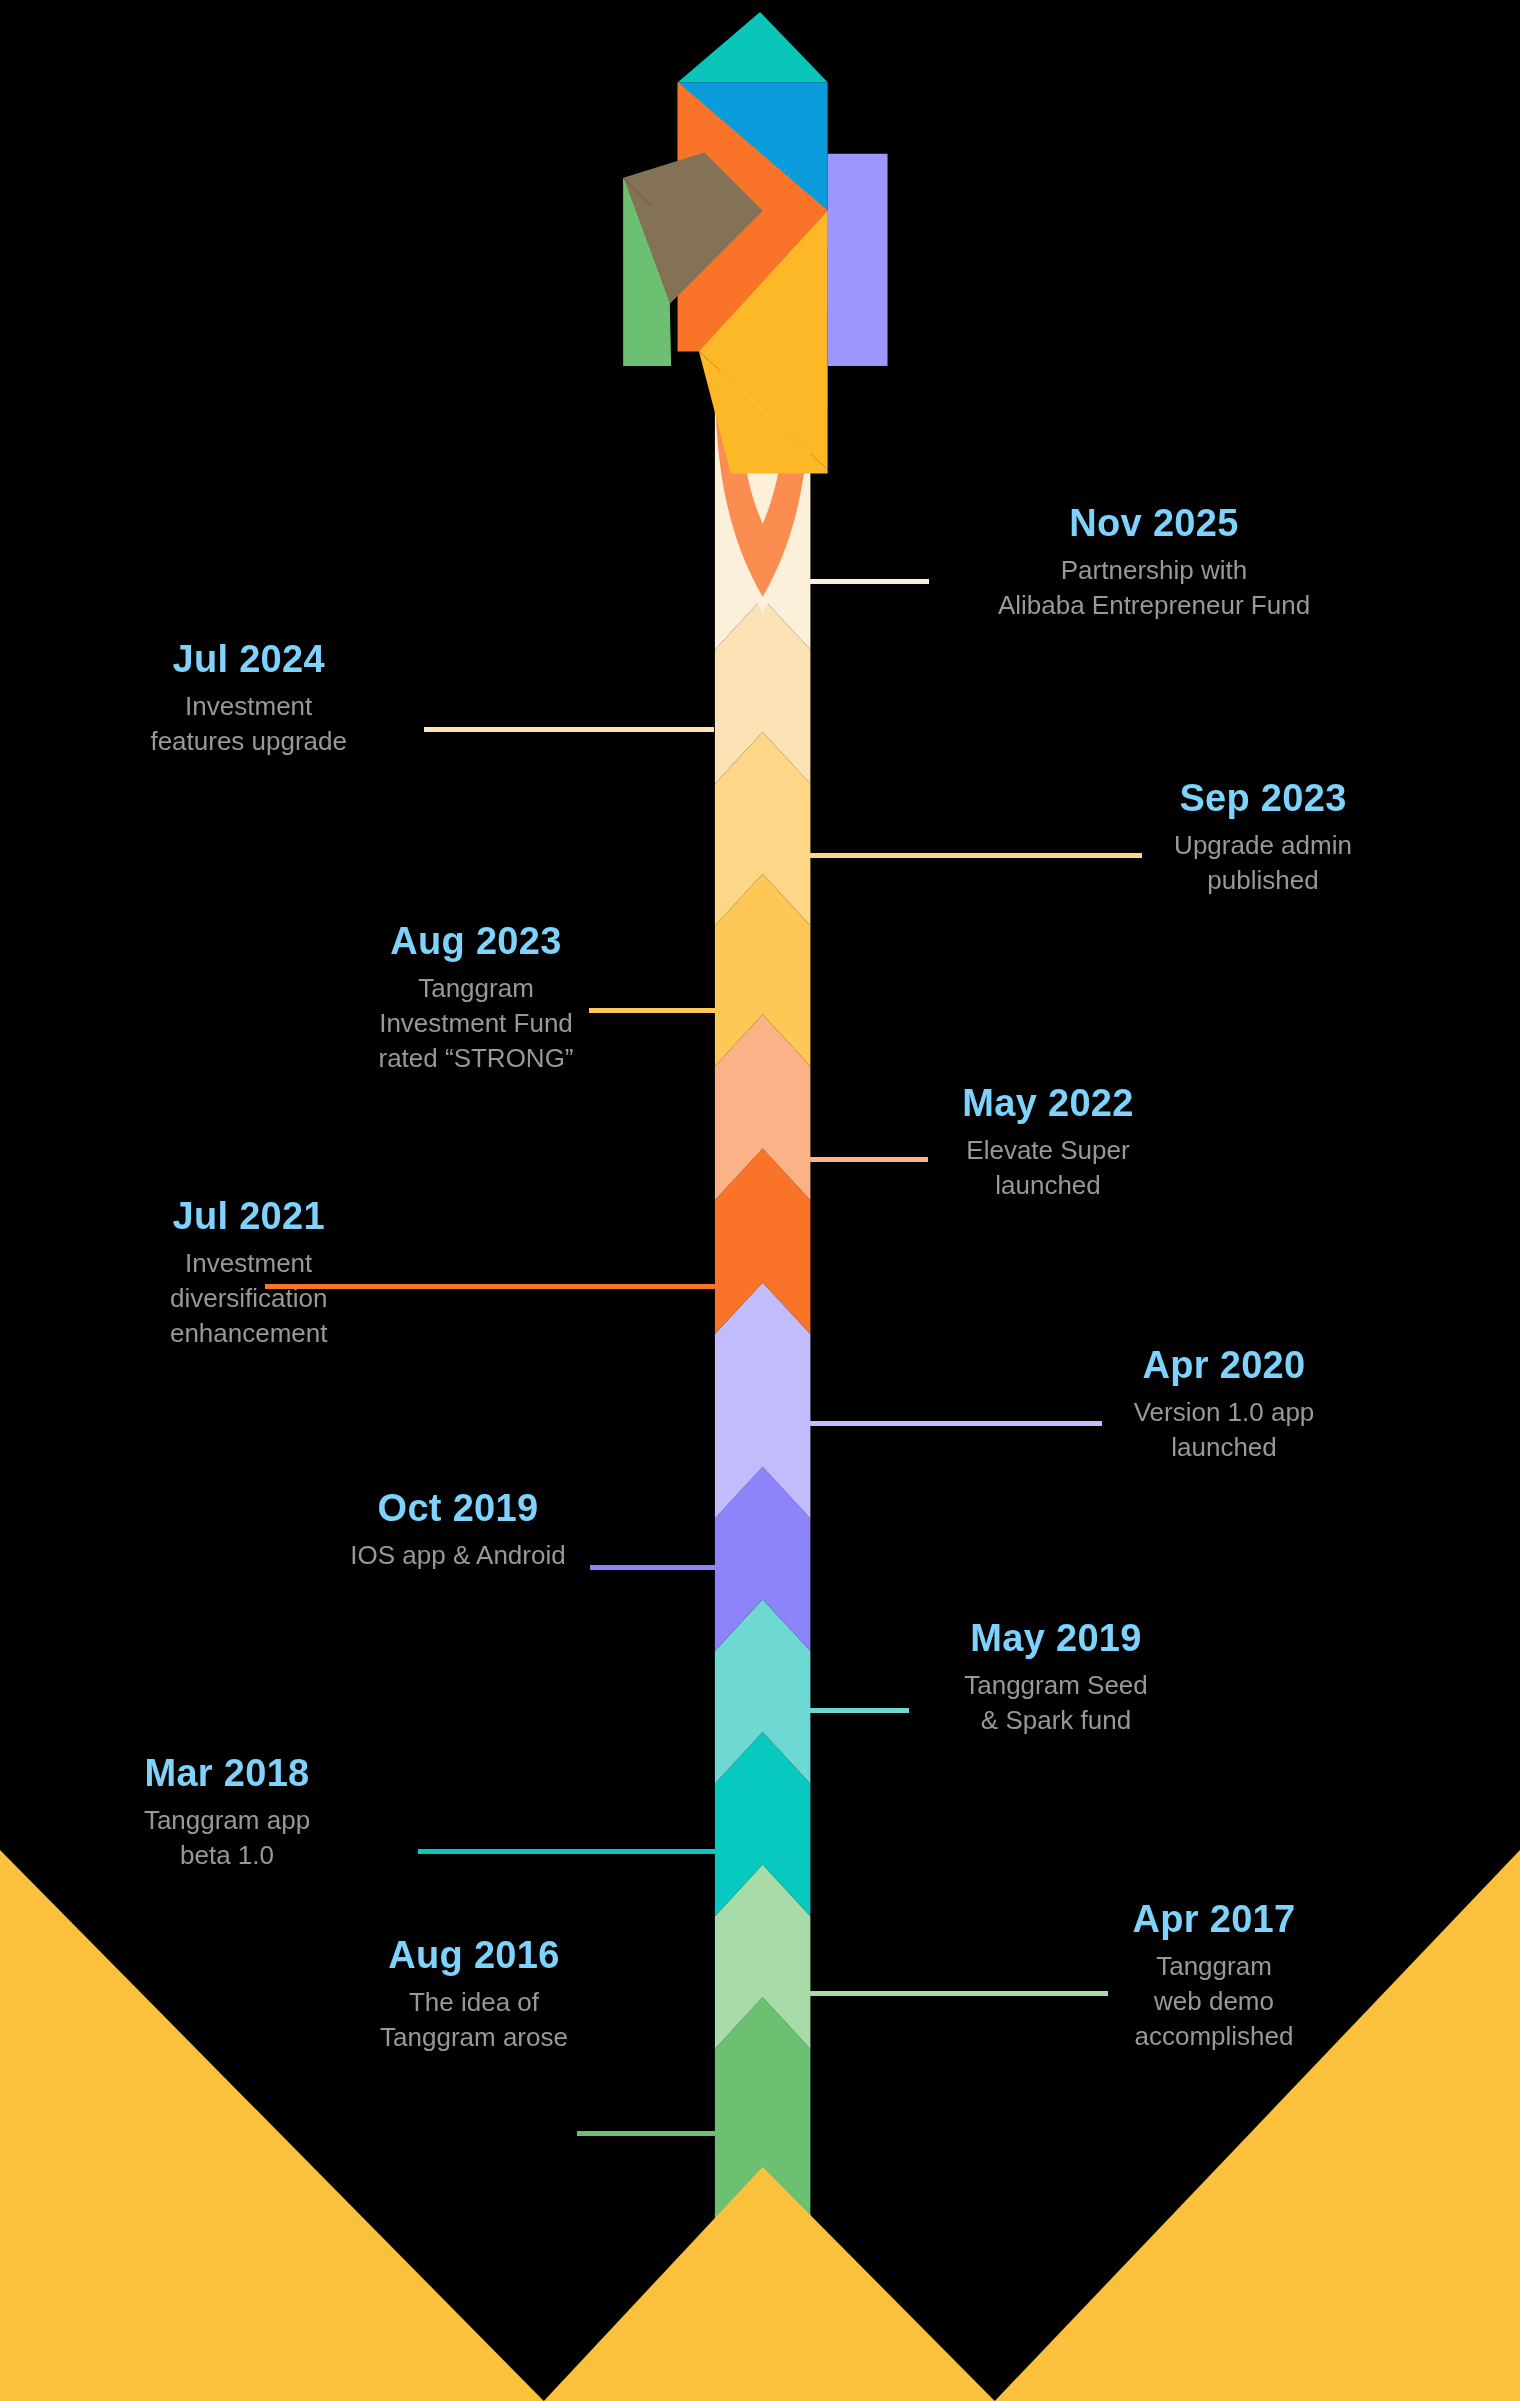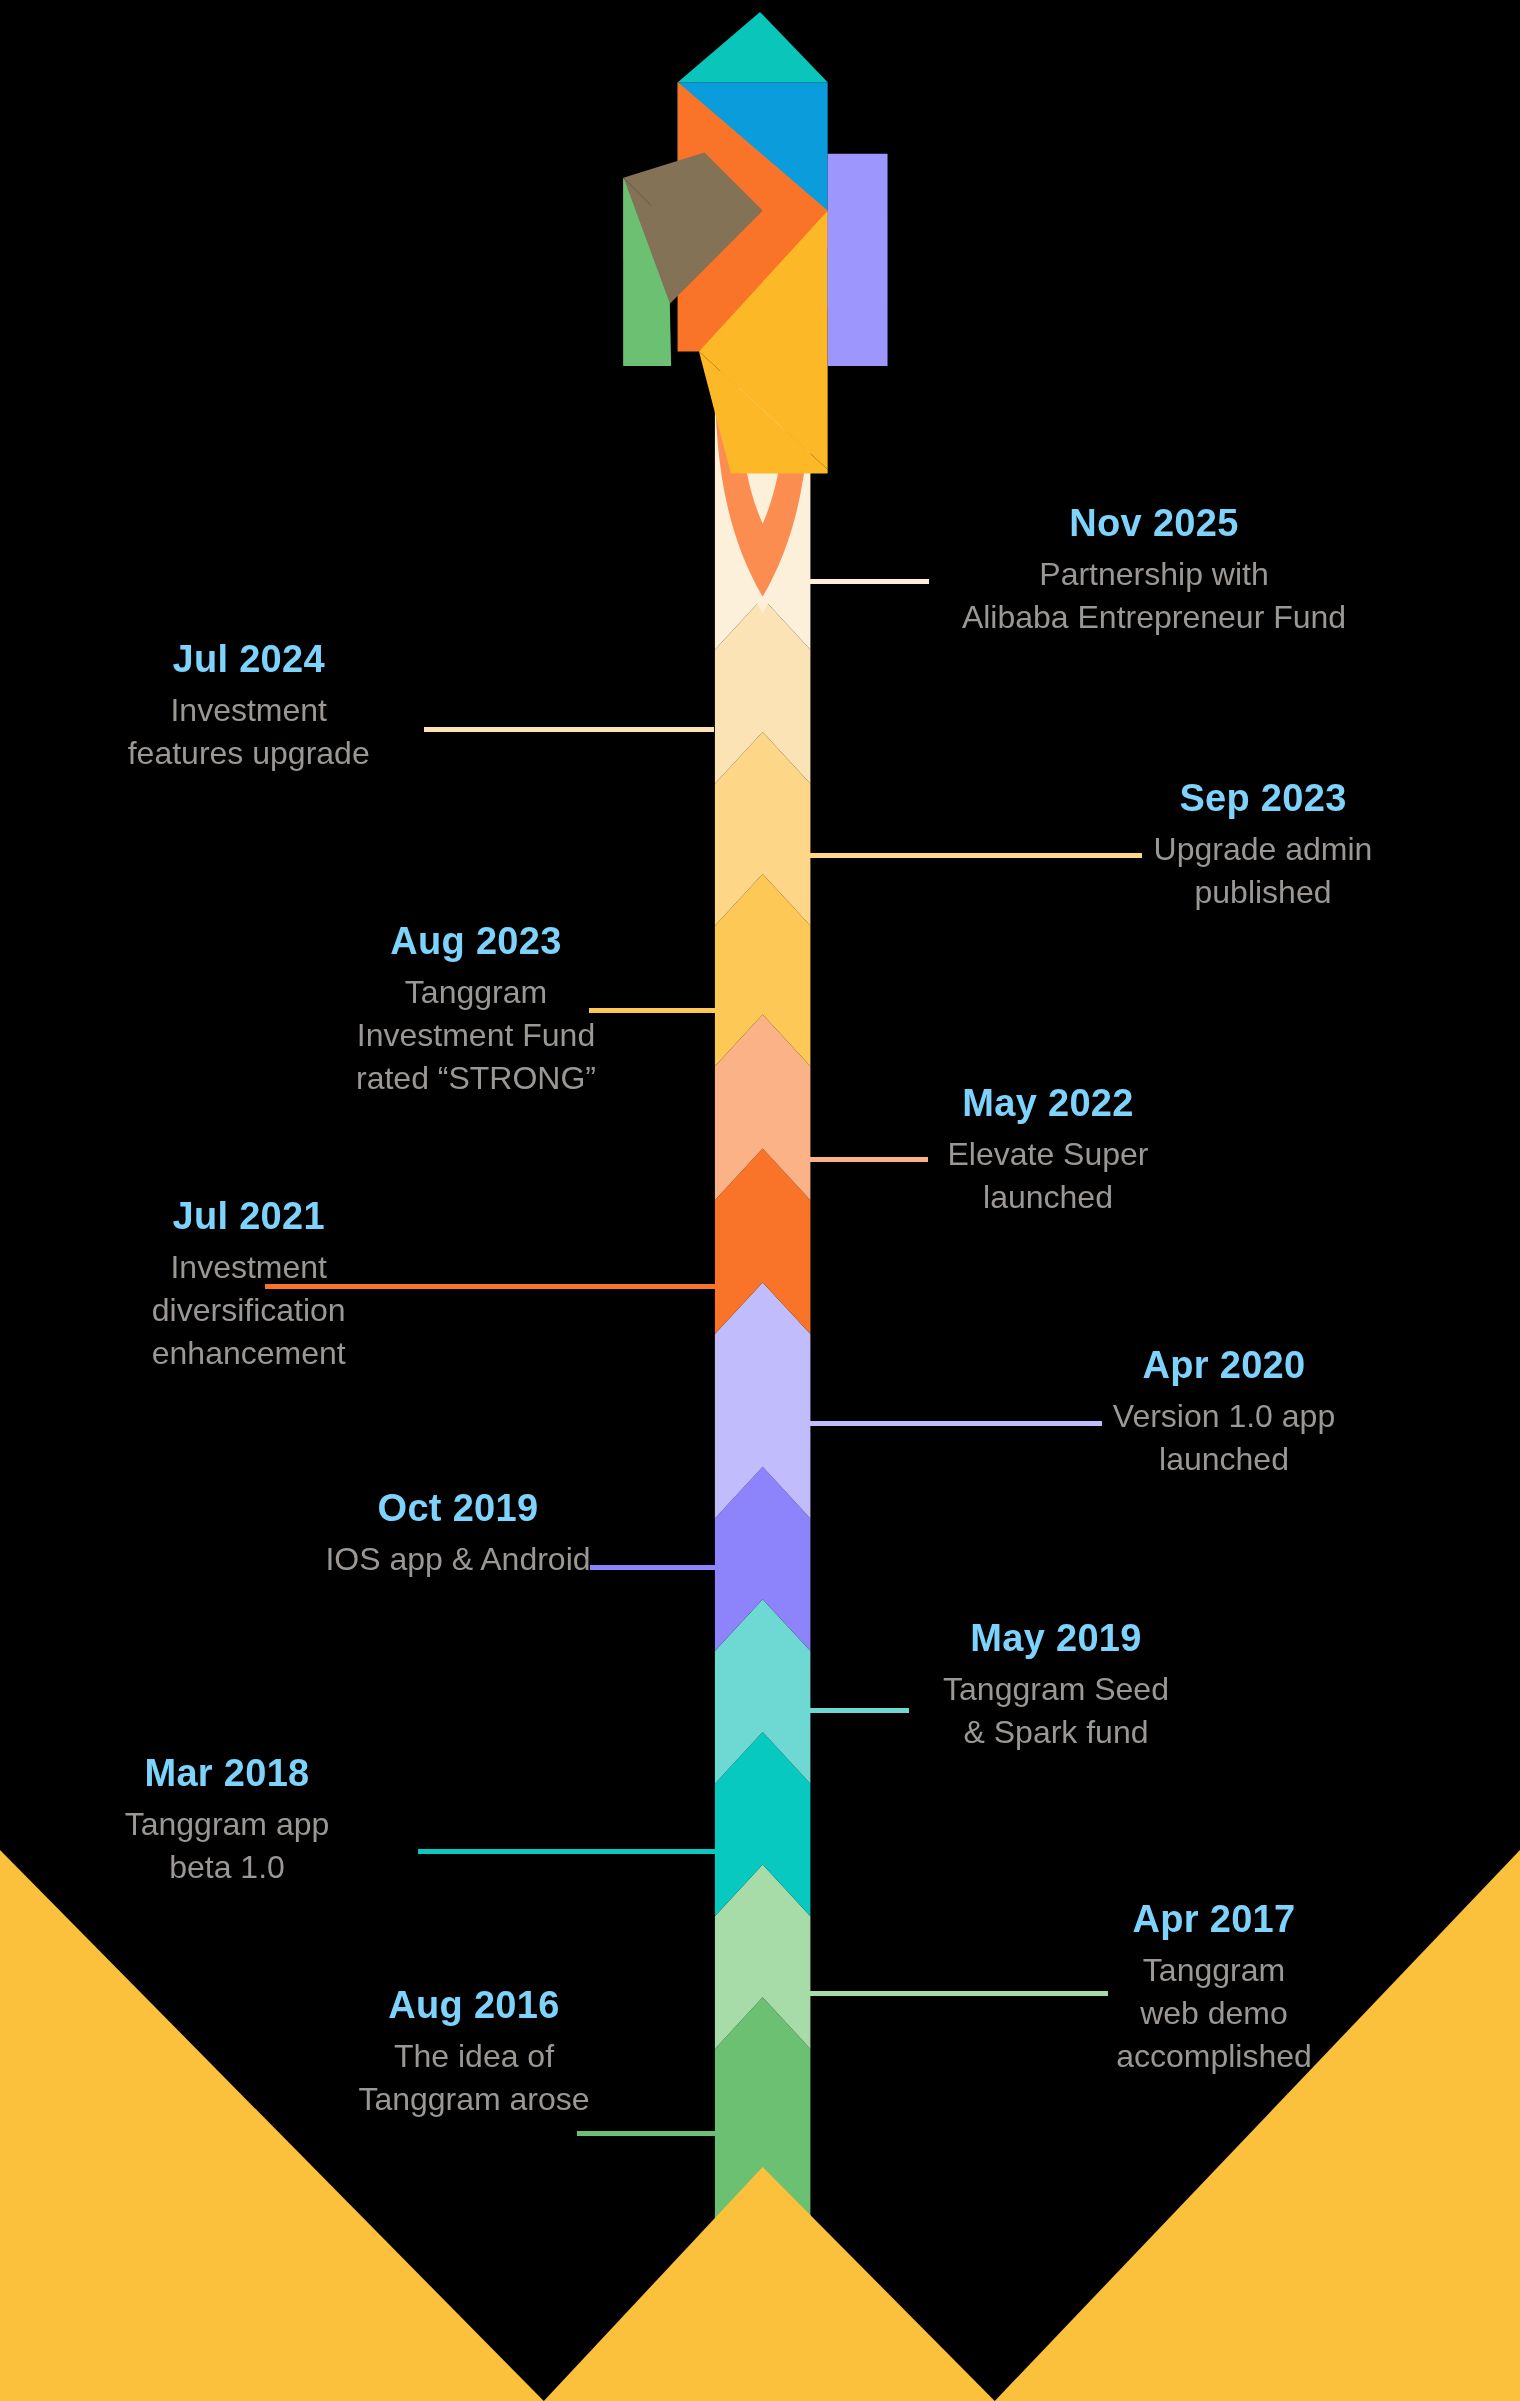"Partnership with" .entry .desc { font-size: 32px -> 26px }
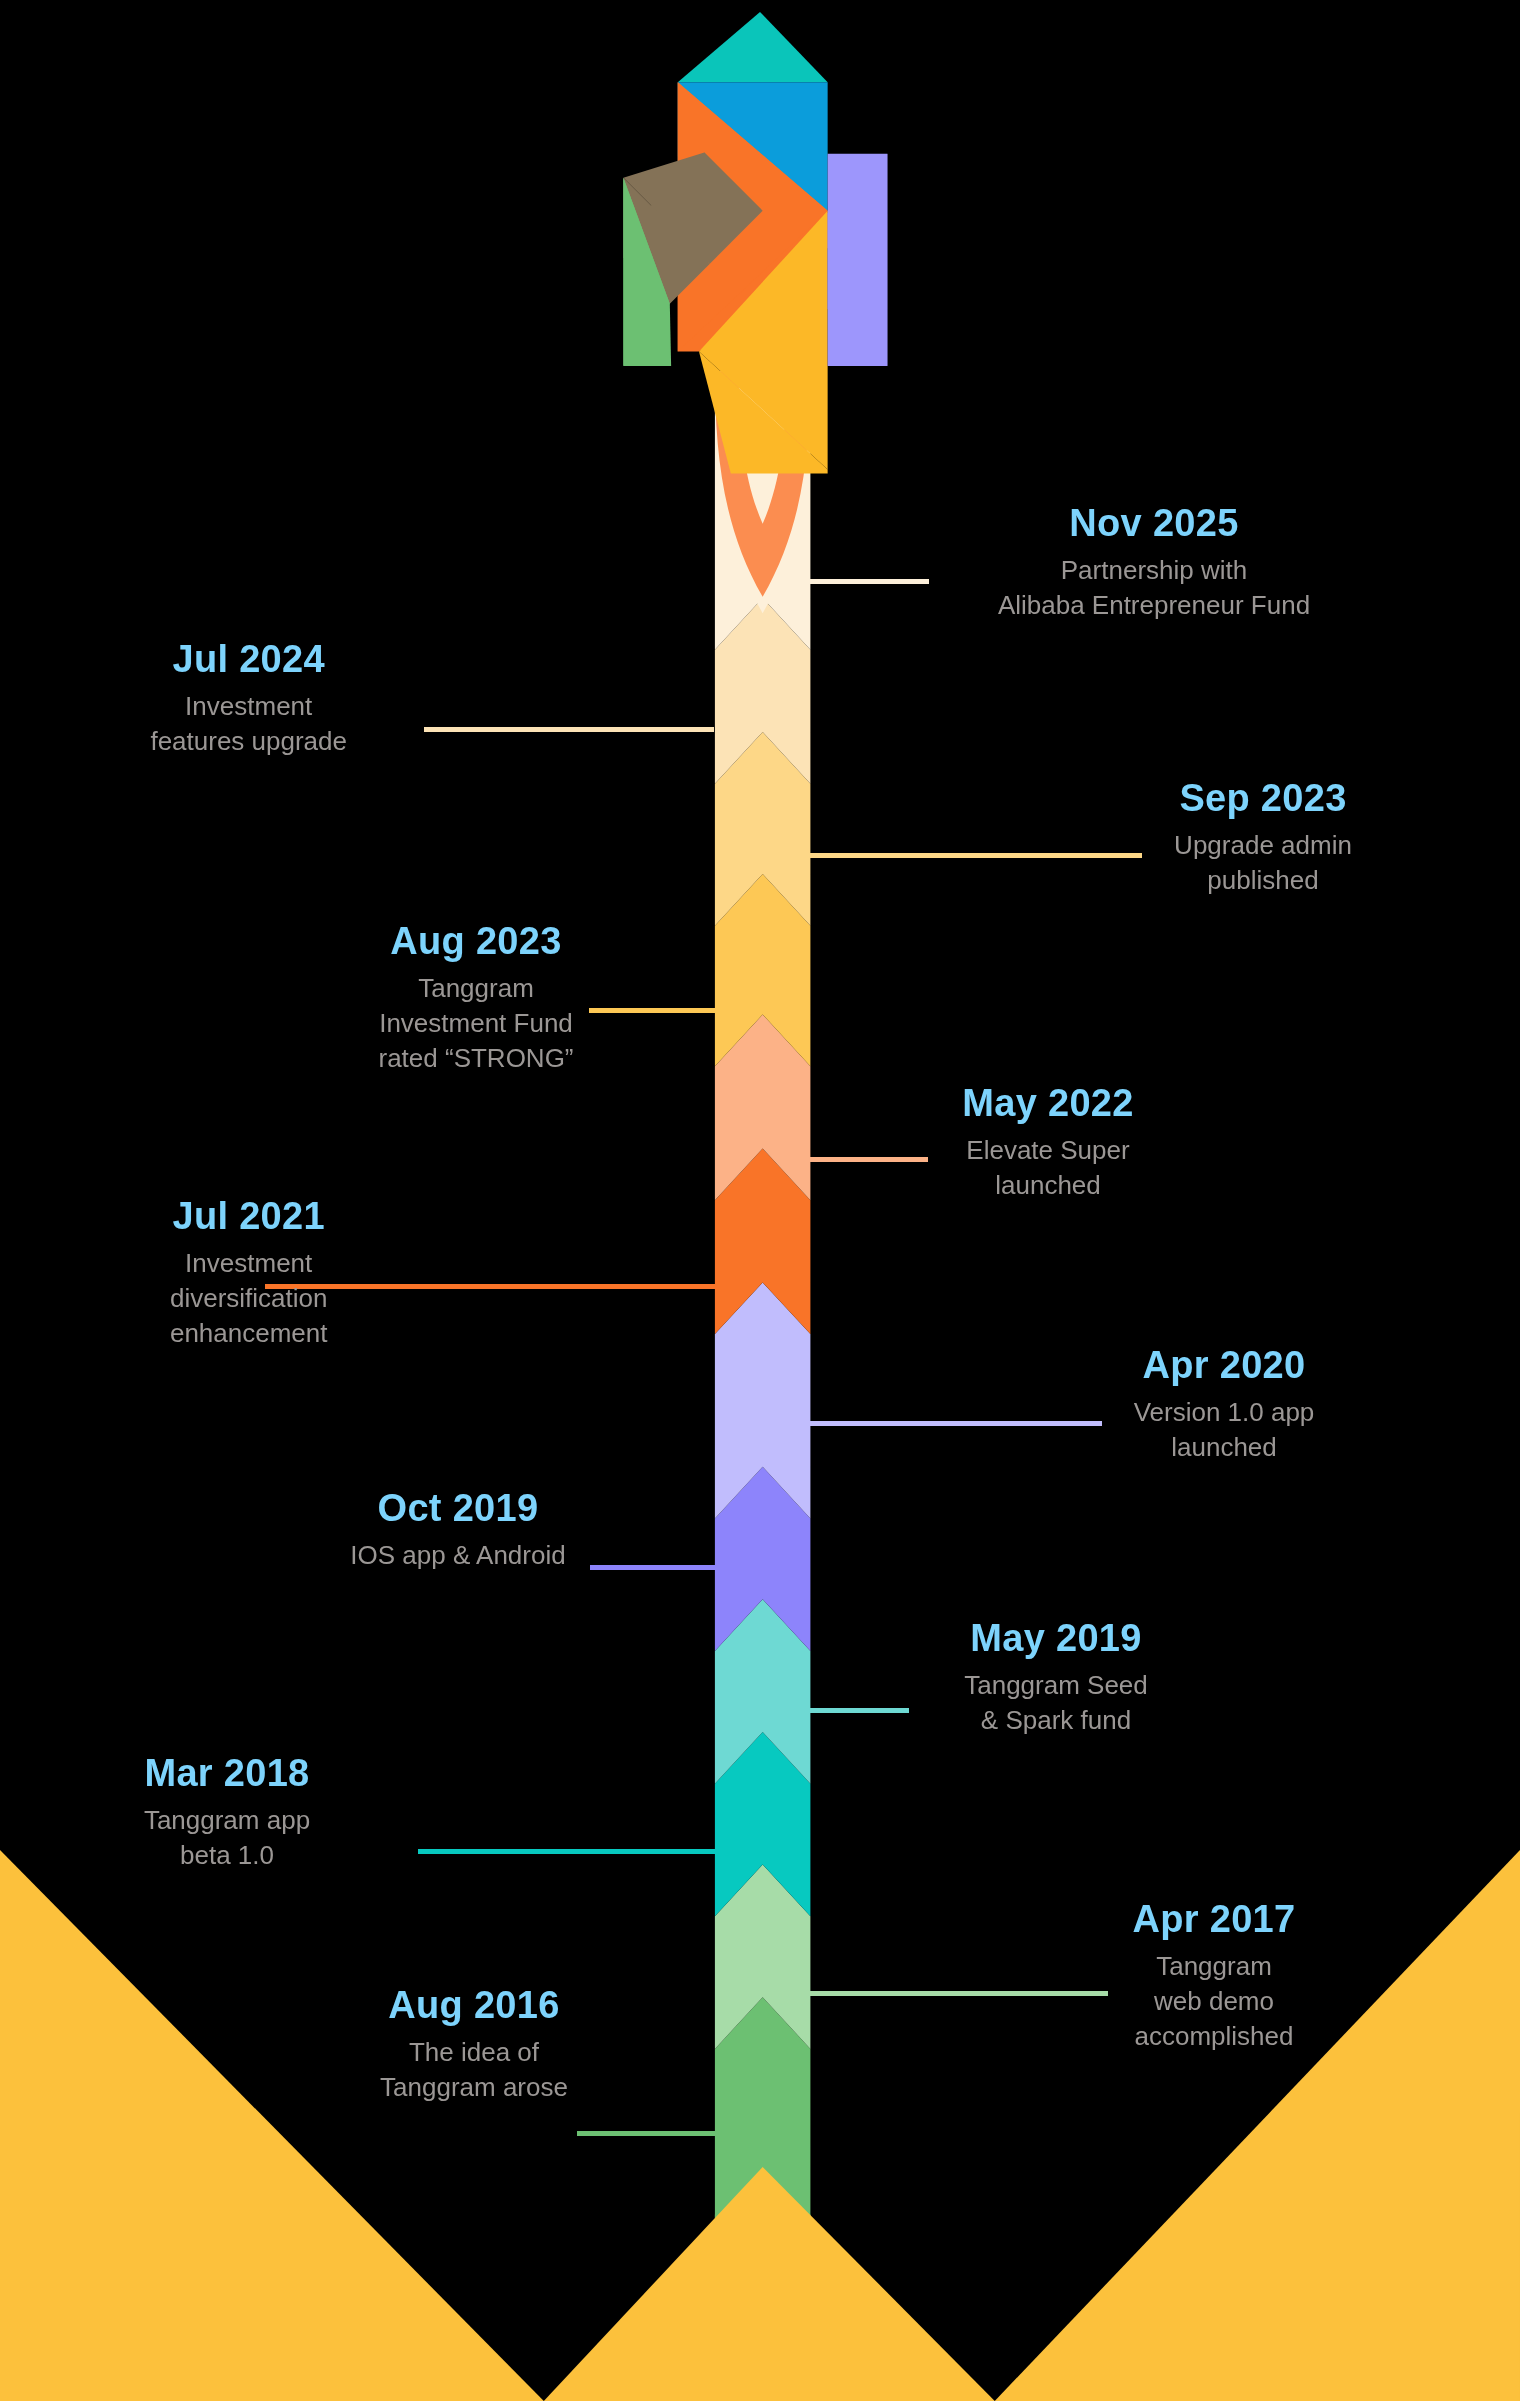"Aug 2016" div.entry { top: 1986px -> 1936px }
